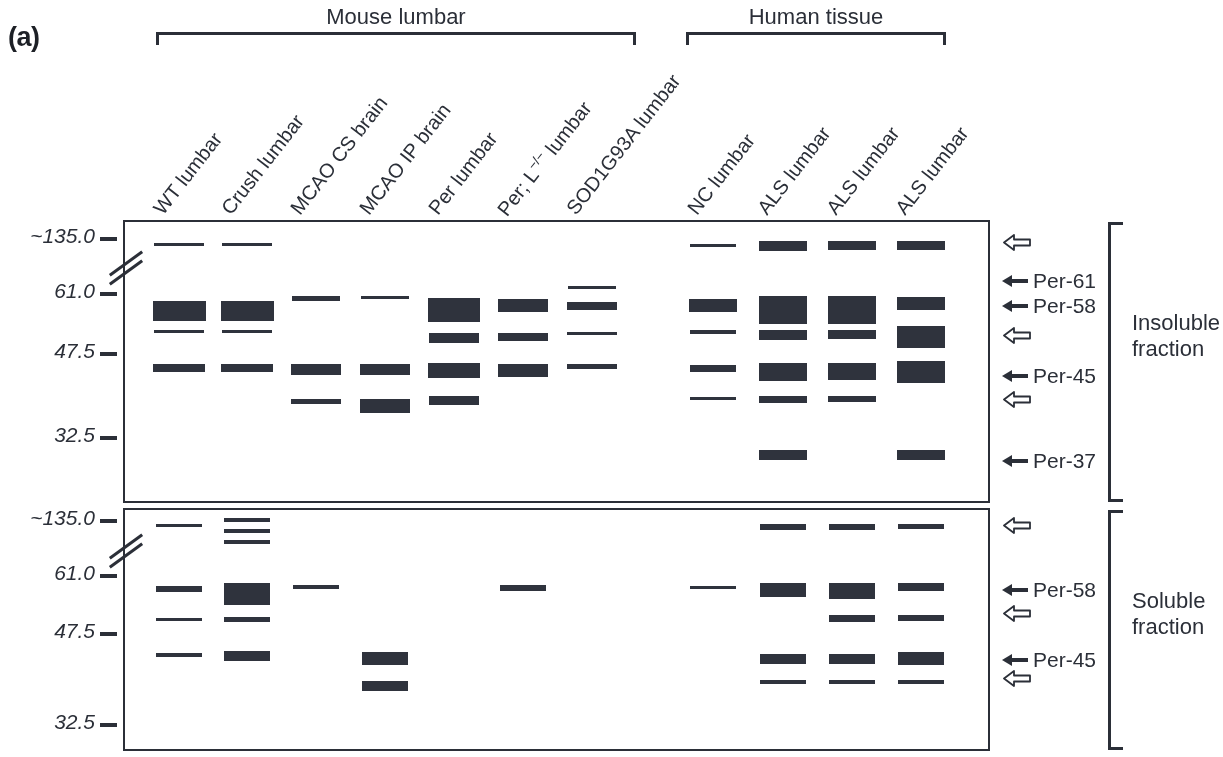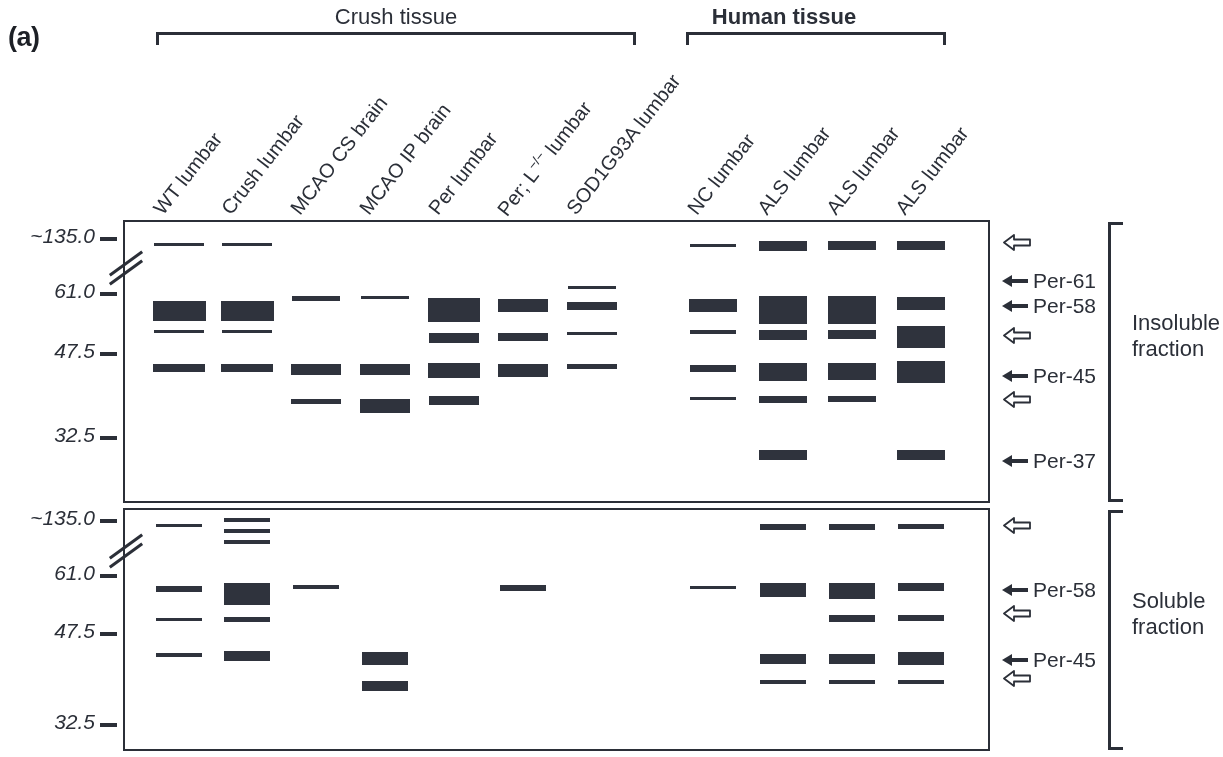"Crush tissue" div.gtitle { text: Crush tissue -> Mouse lumbar }
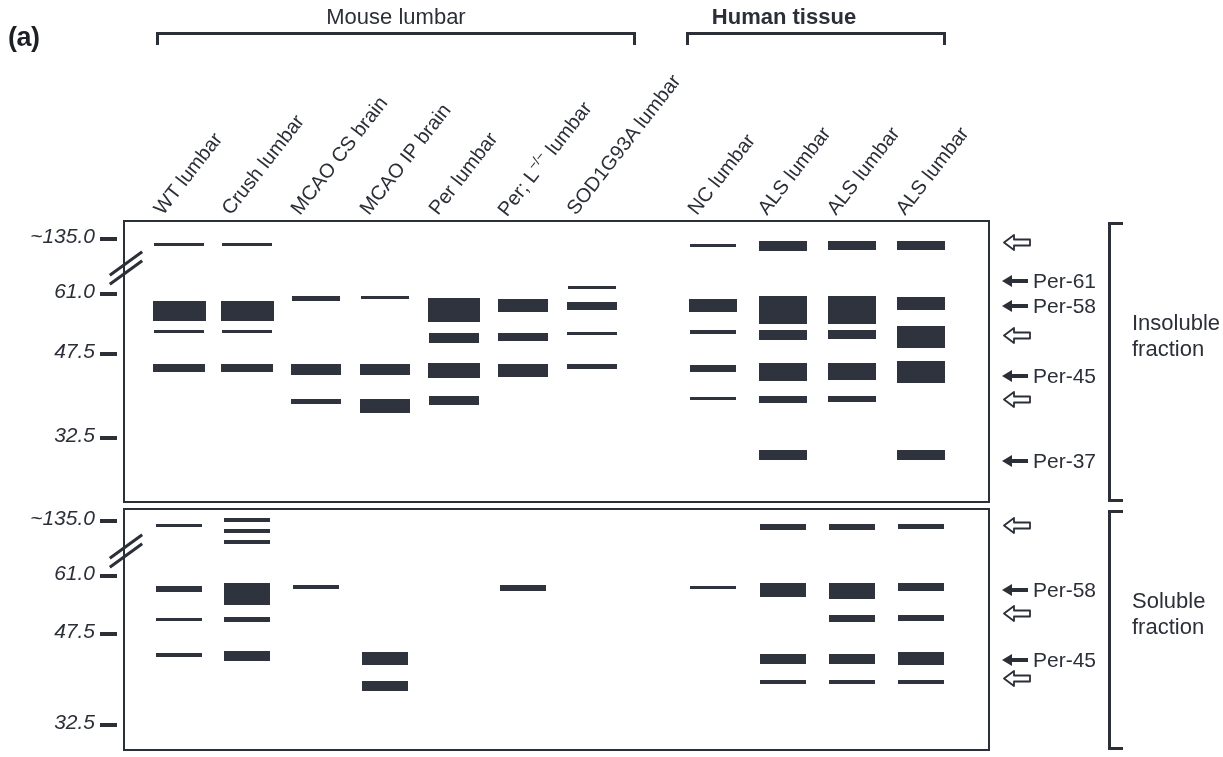"Human tissue" div.gtitle { font-weight: bold -> none; left: 654px -> 686px }
